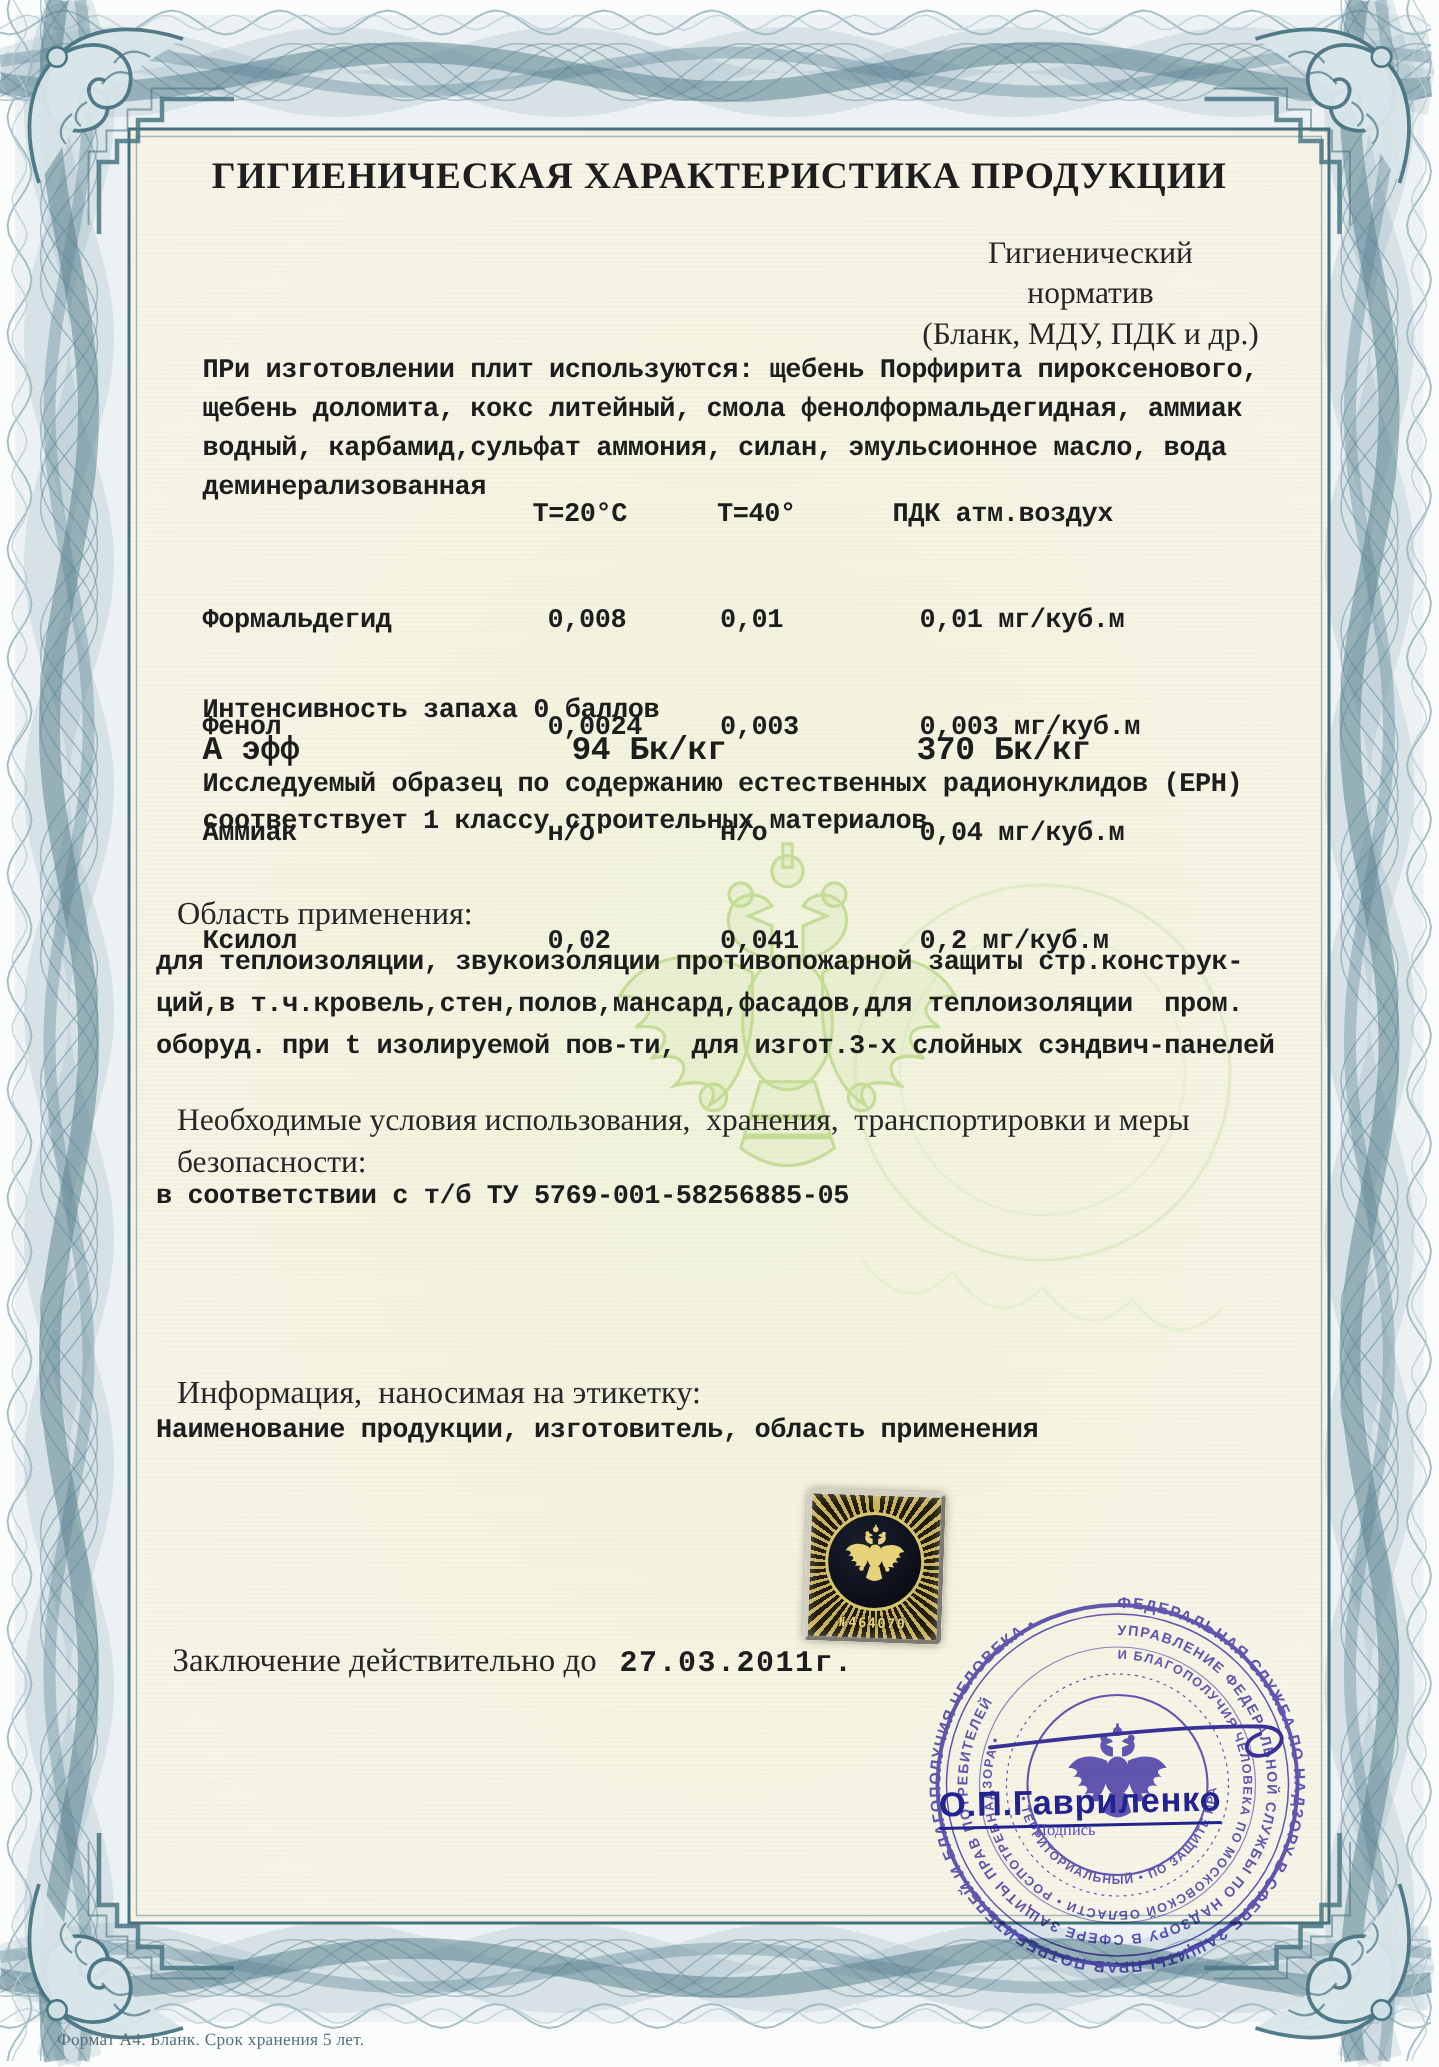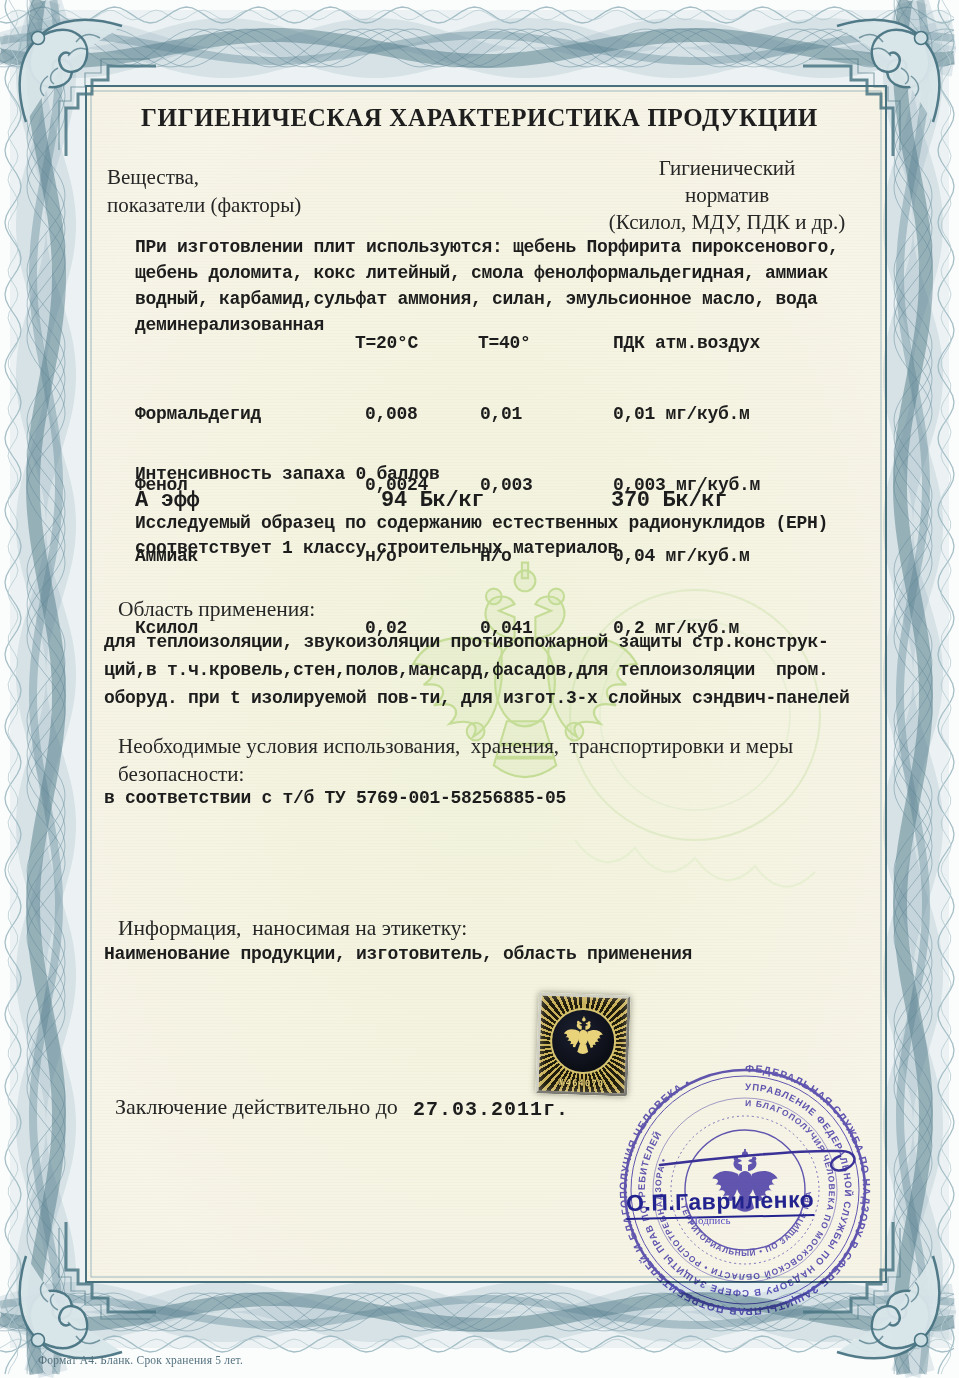"Вещества, показатели (факторы)" div.abs { html: <div><span>Вещества,</span> <span>показатели (факторы)</span></div> -> none }
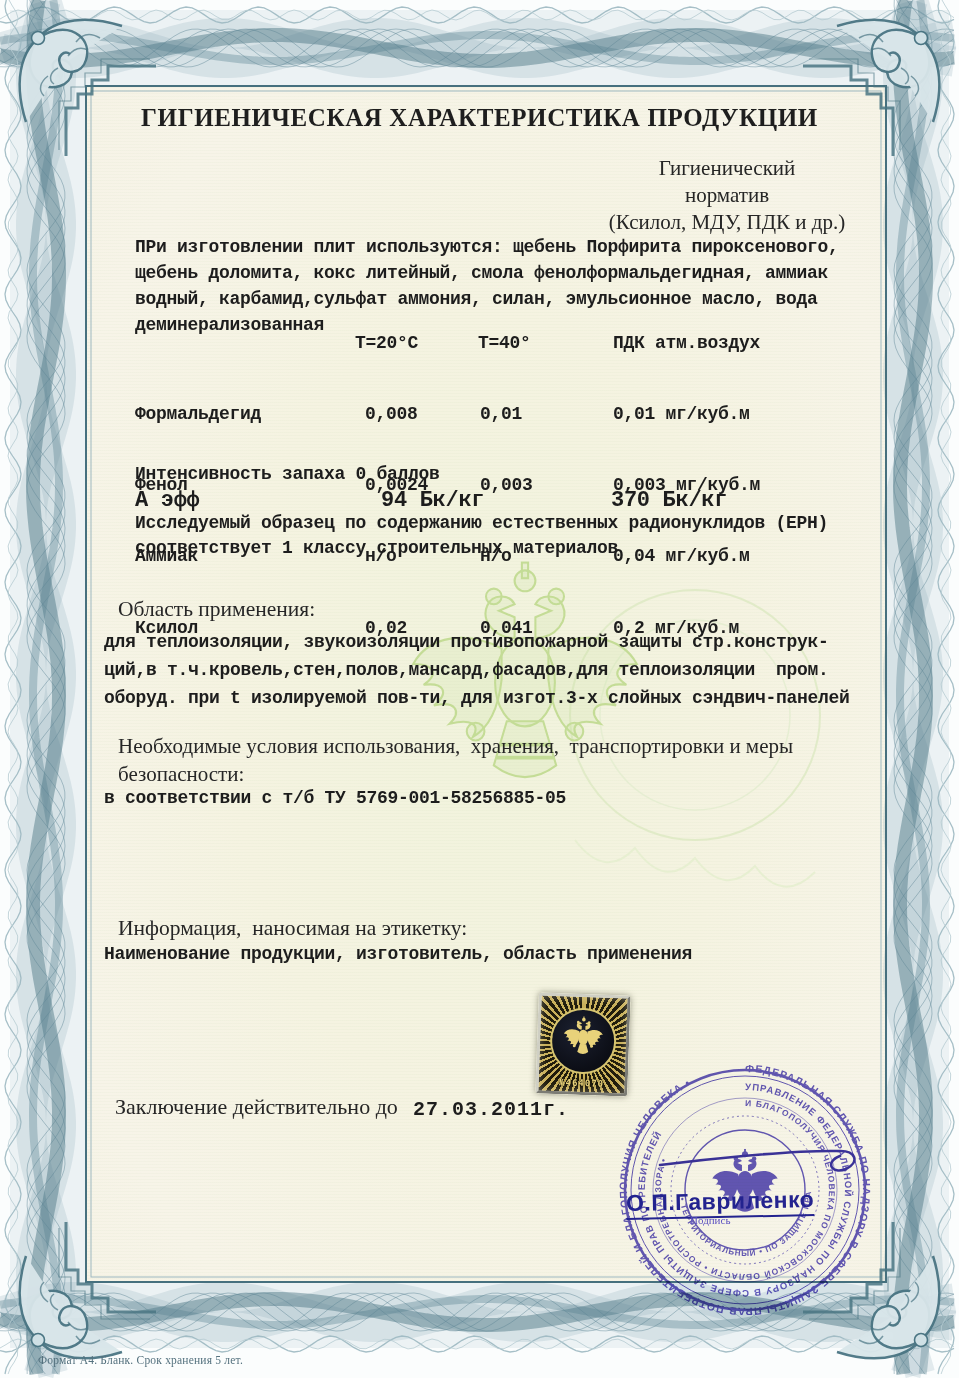"(Ксилол, МДУ, ПДК и др.)" span { text: Ксилол -> Бланк }
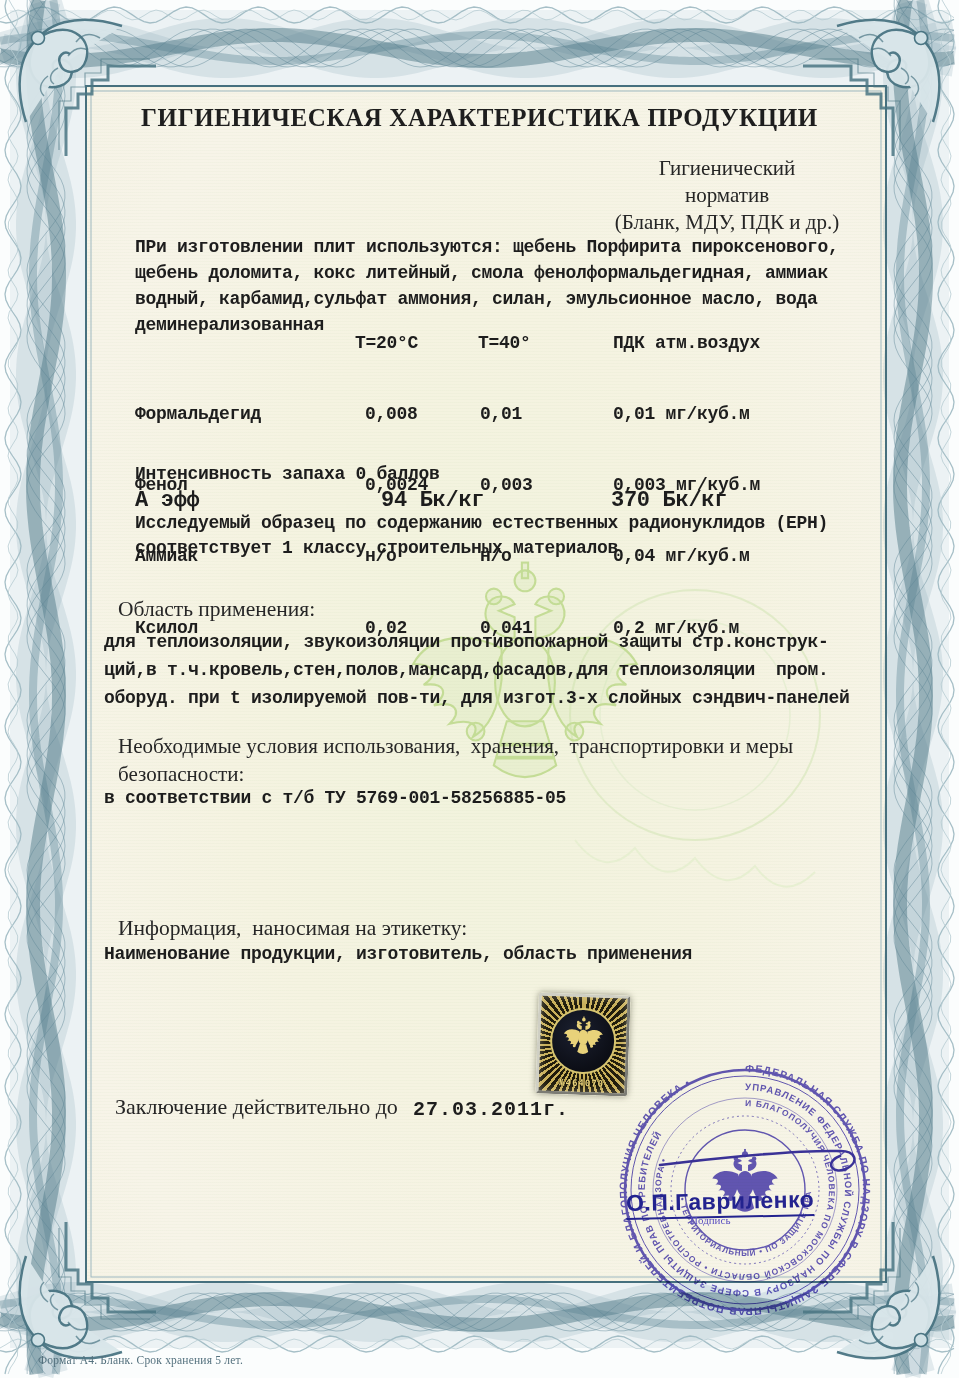"ПДК атм.воздух" span.abs { left: 613px -> 595px }
